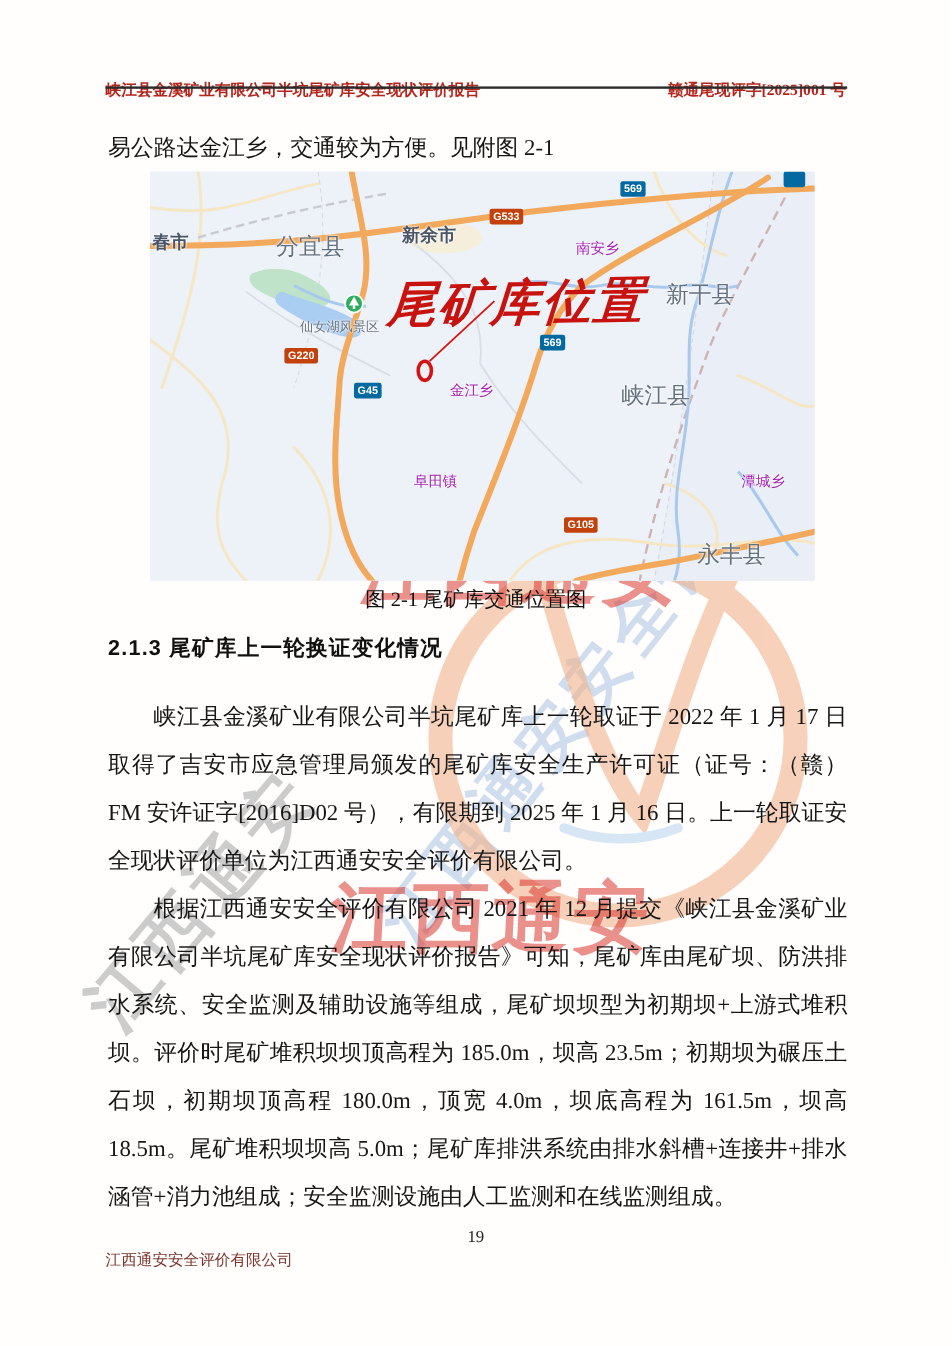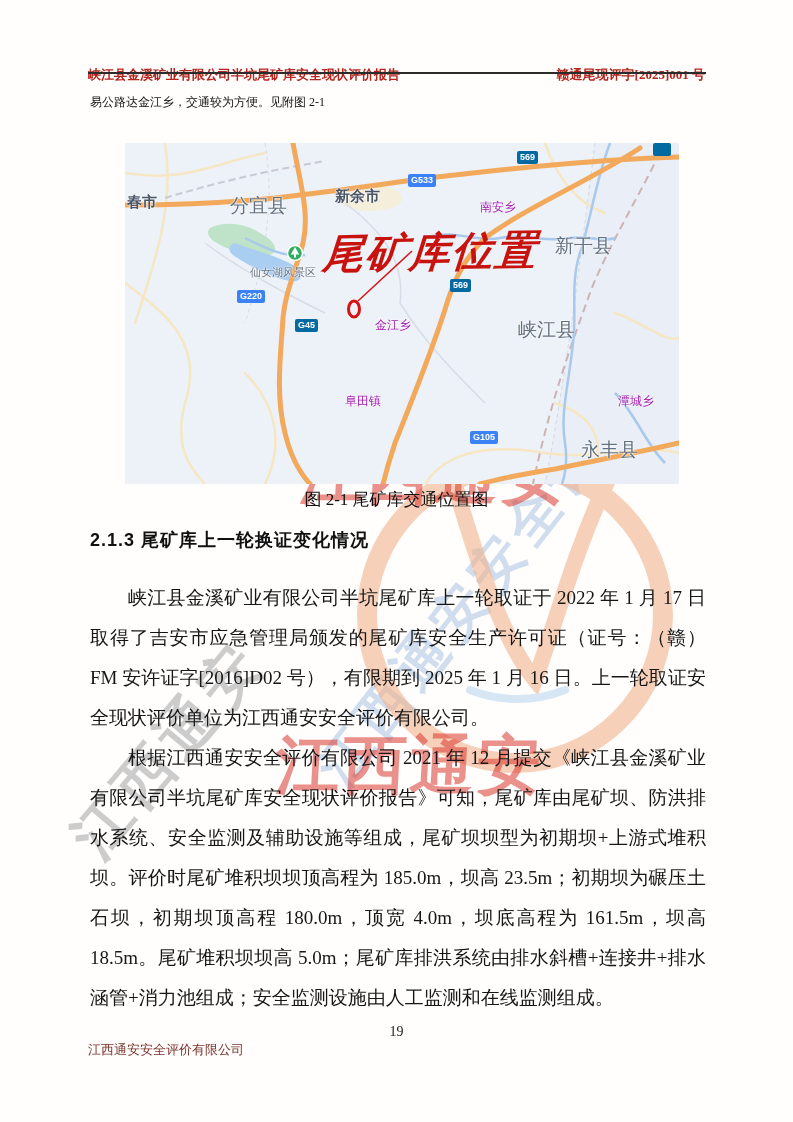"易公路达金江乡，交通较为方便。见附图 2-1" .intro { font-size: 12px -> 19px; top: 94px -> 110px }
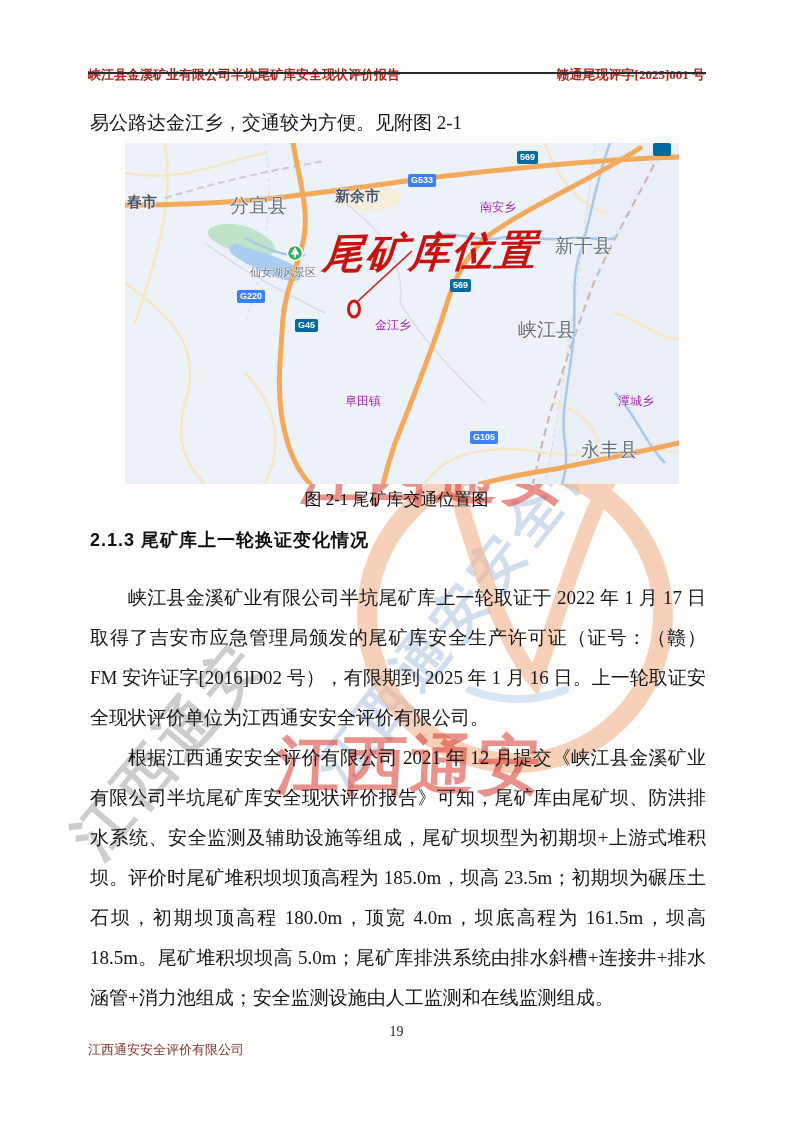"G533" .map-badge.red { background: #3b82f6 -> #c2410c }
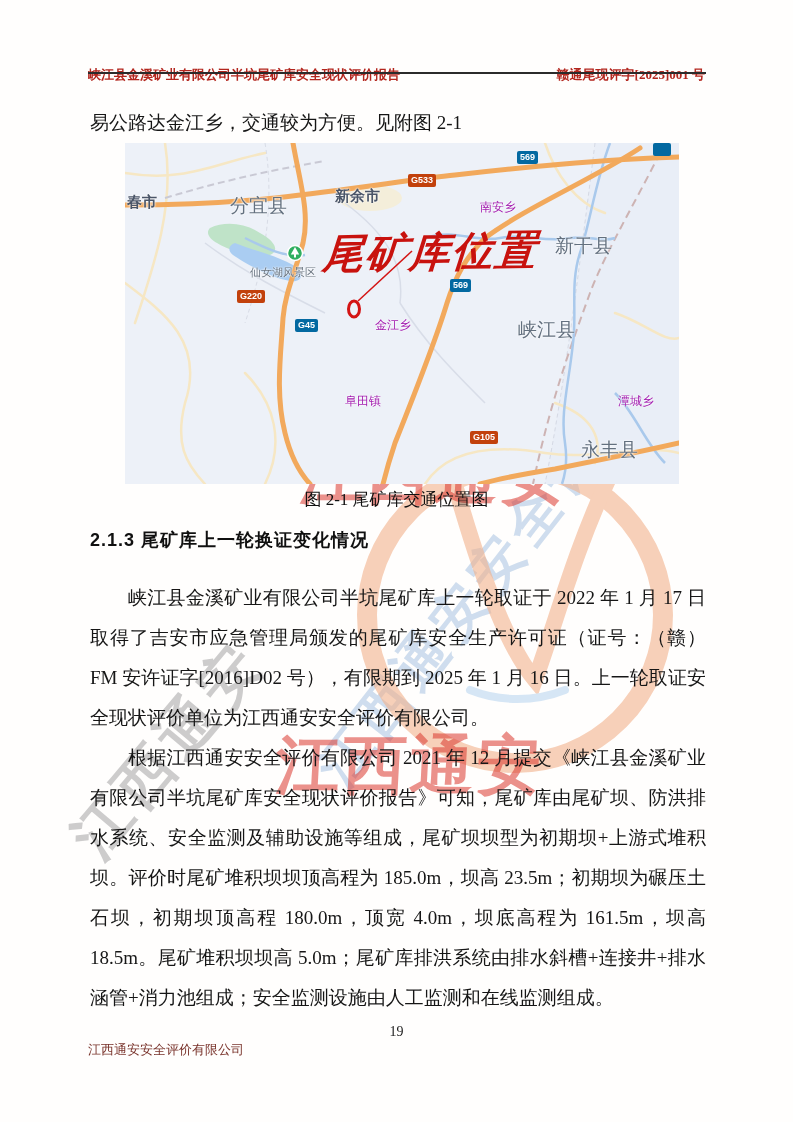"永丰县" span.map-label { top: 294px -> 306px }
